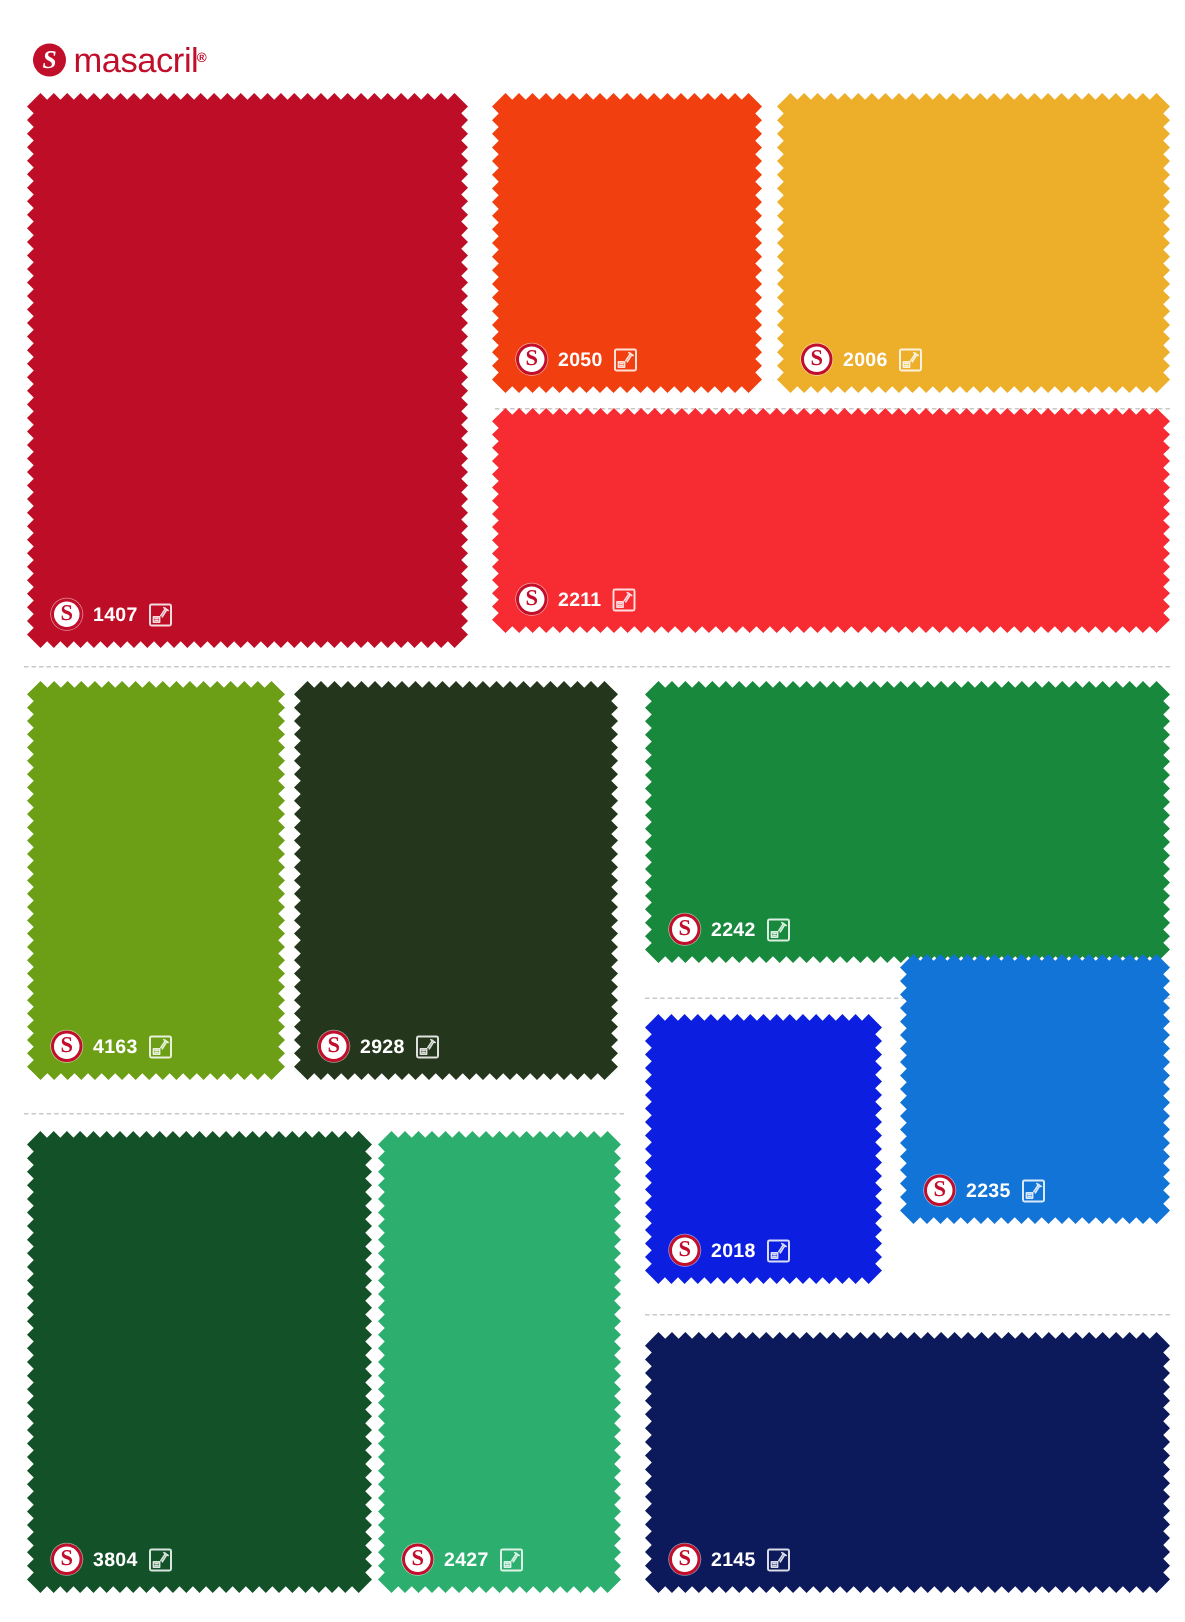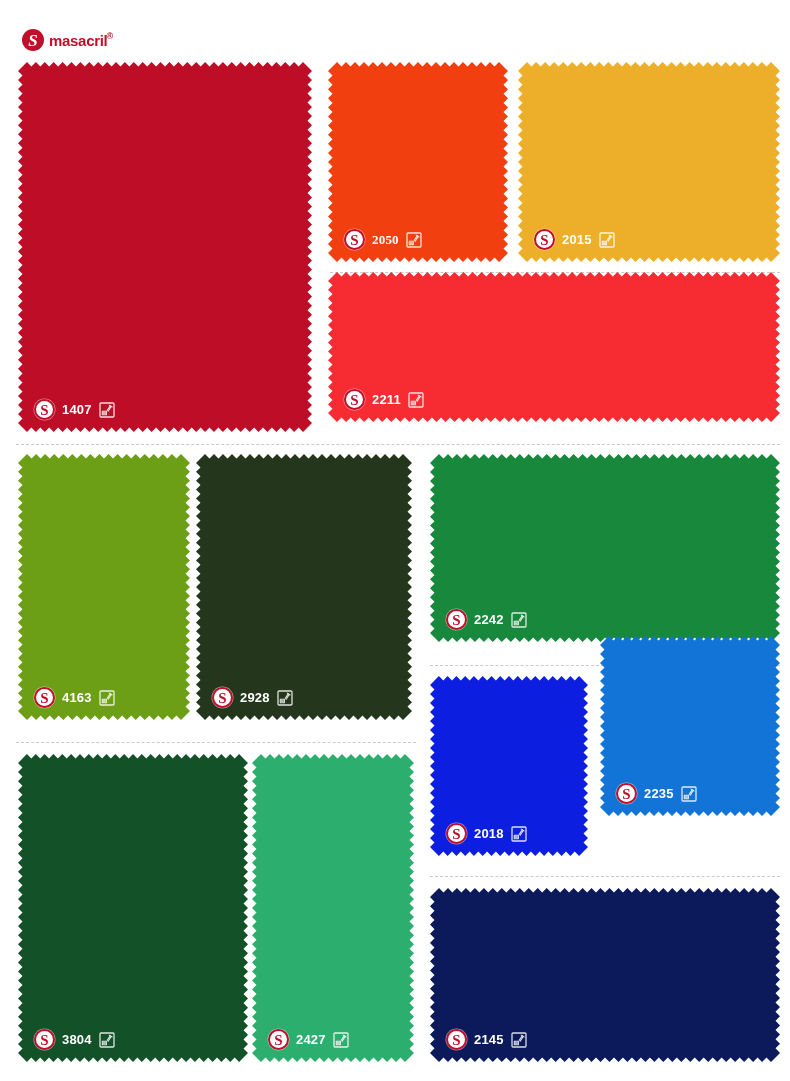"masacril" #brand-wordmark { font-size: 15px -> 23px; font-weight: 700 -> 400 }
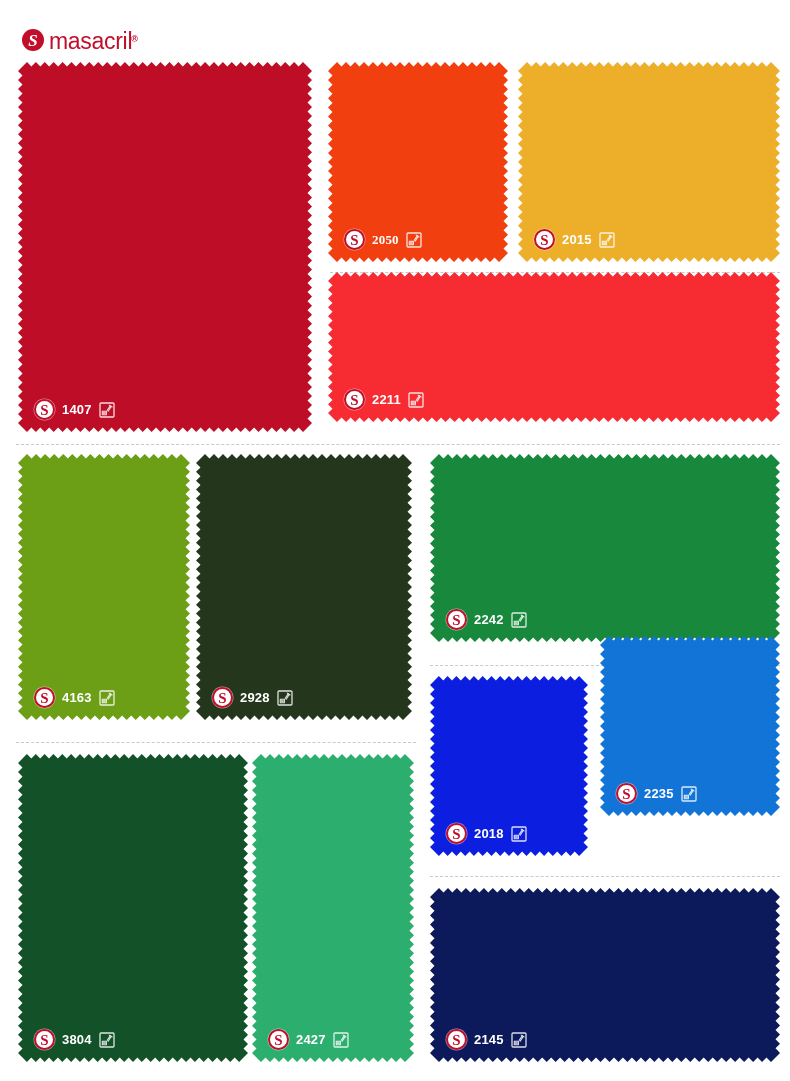"2050" div.swatch { font-family: Liberation Serif, serif -> none }
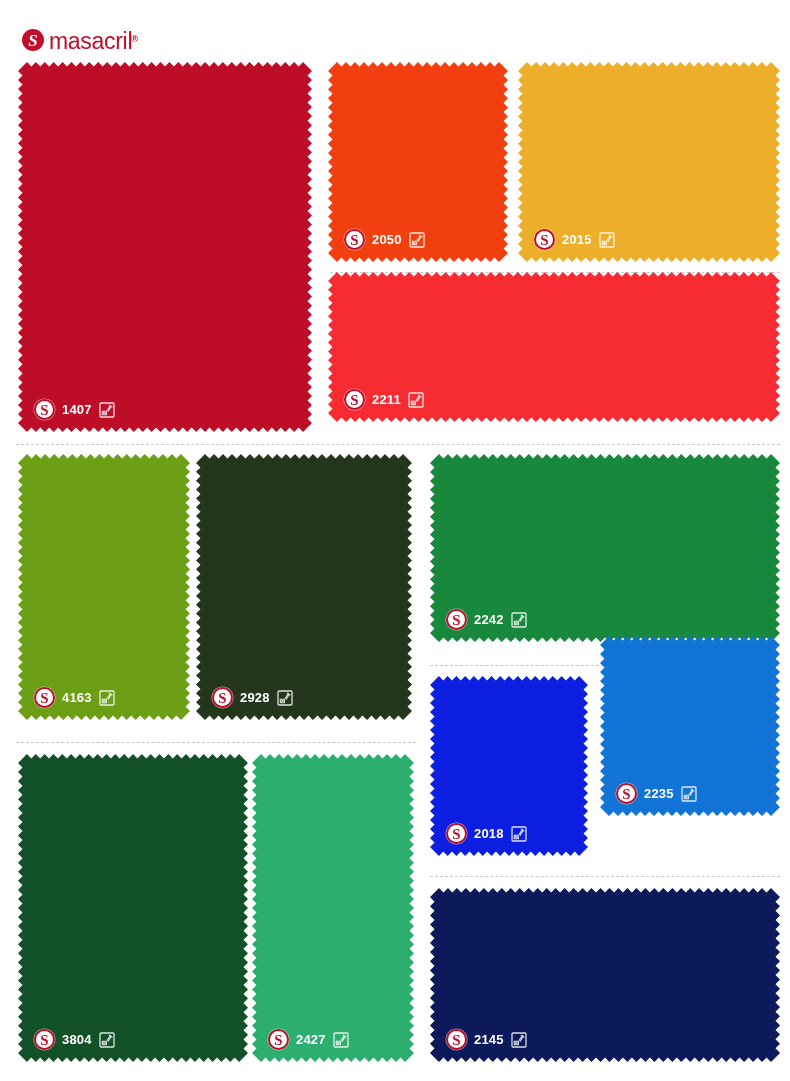"2015" span.swatch-code { text: 2015 -> 2006 }
